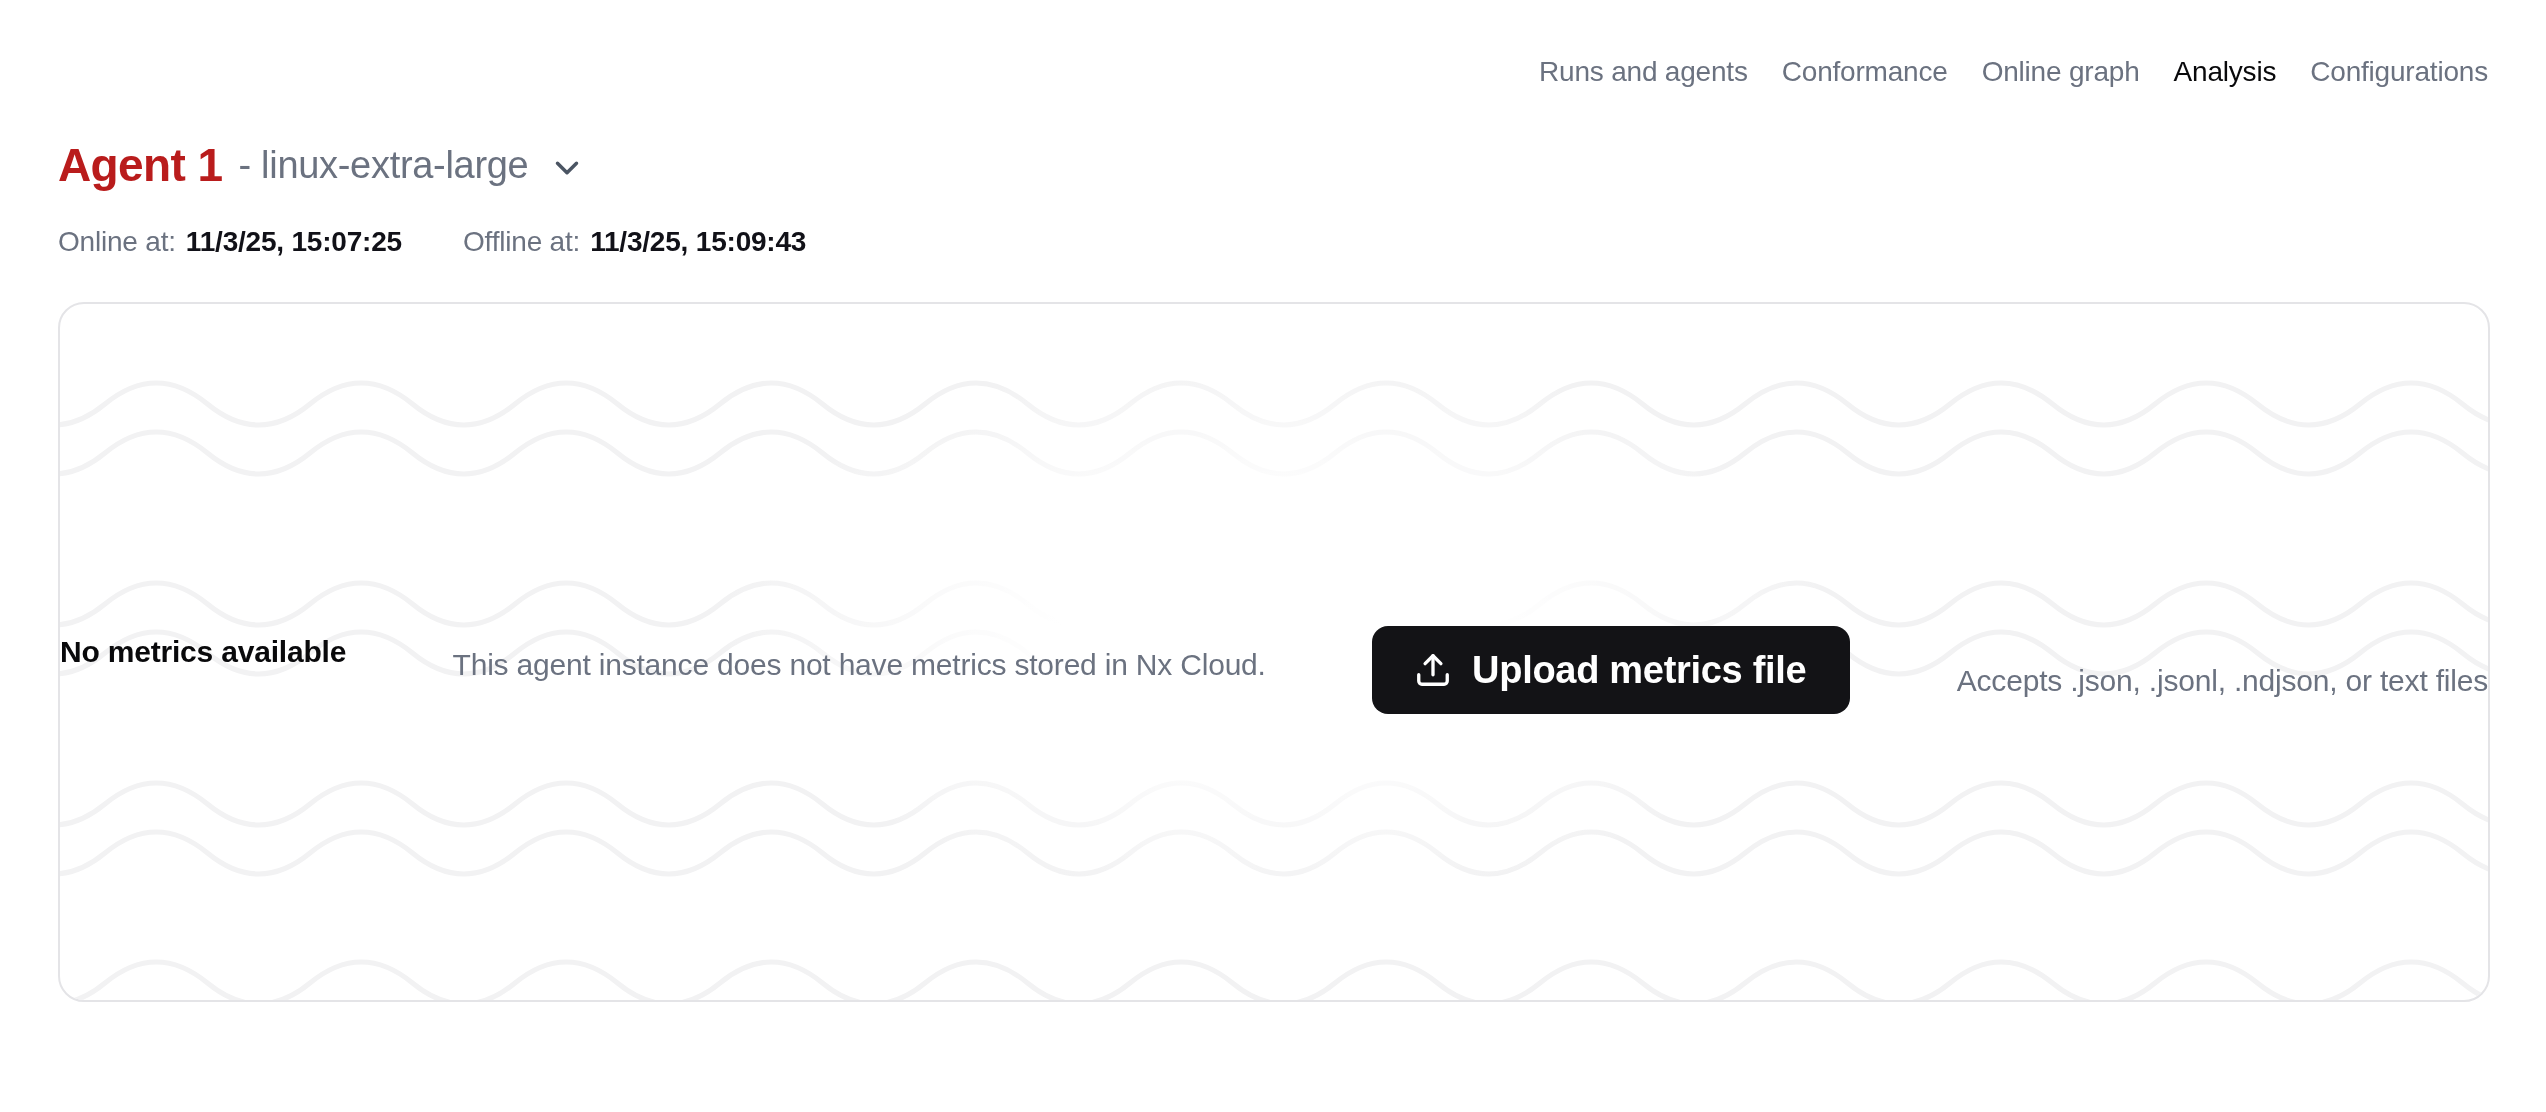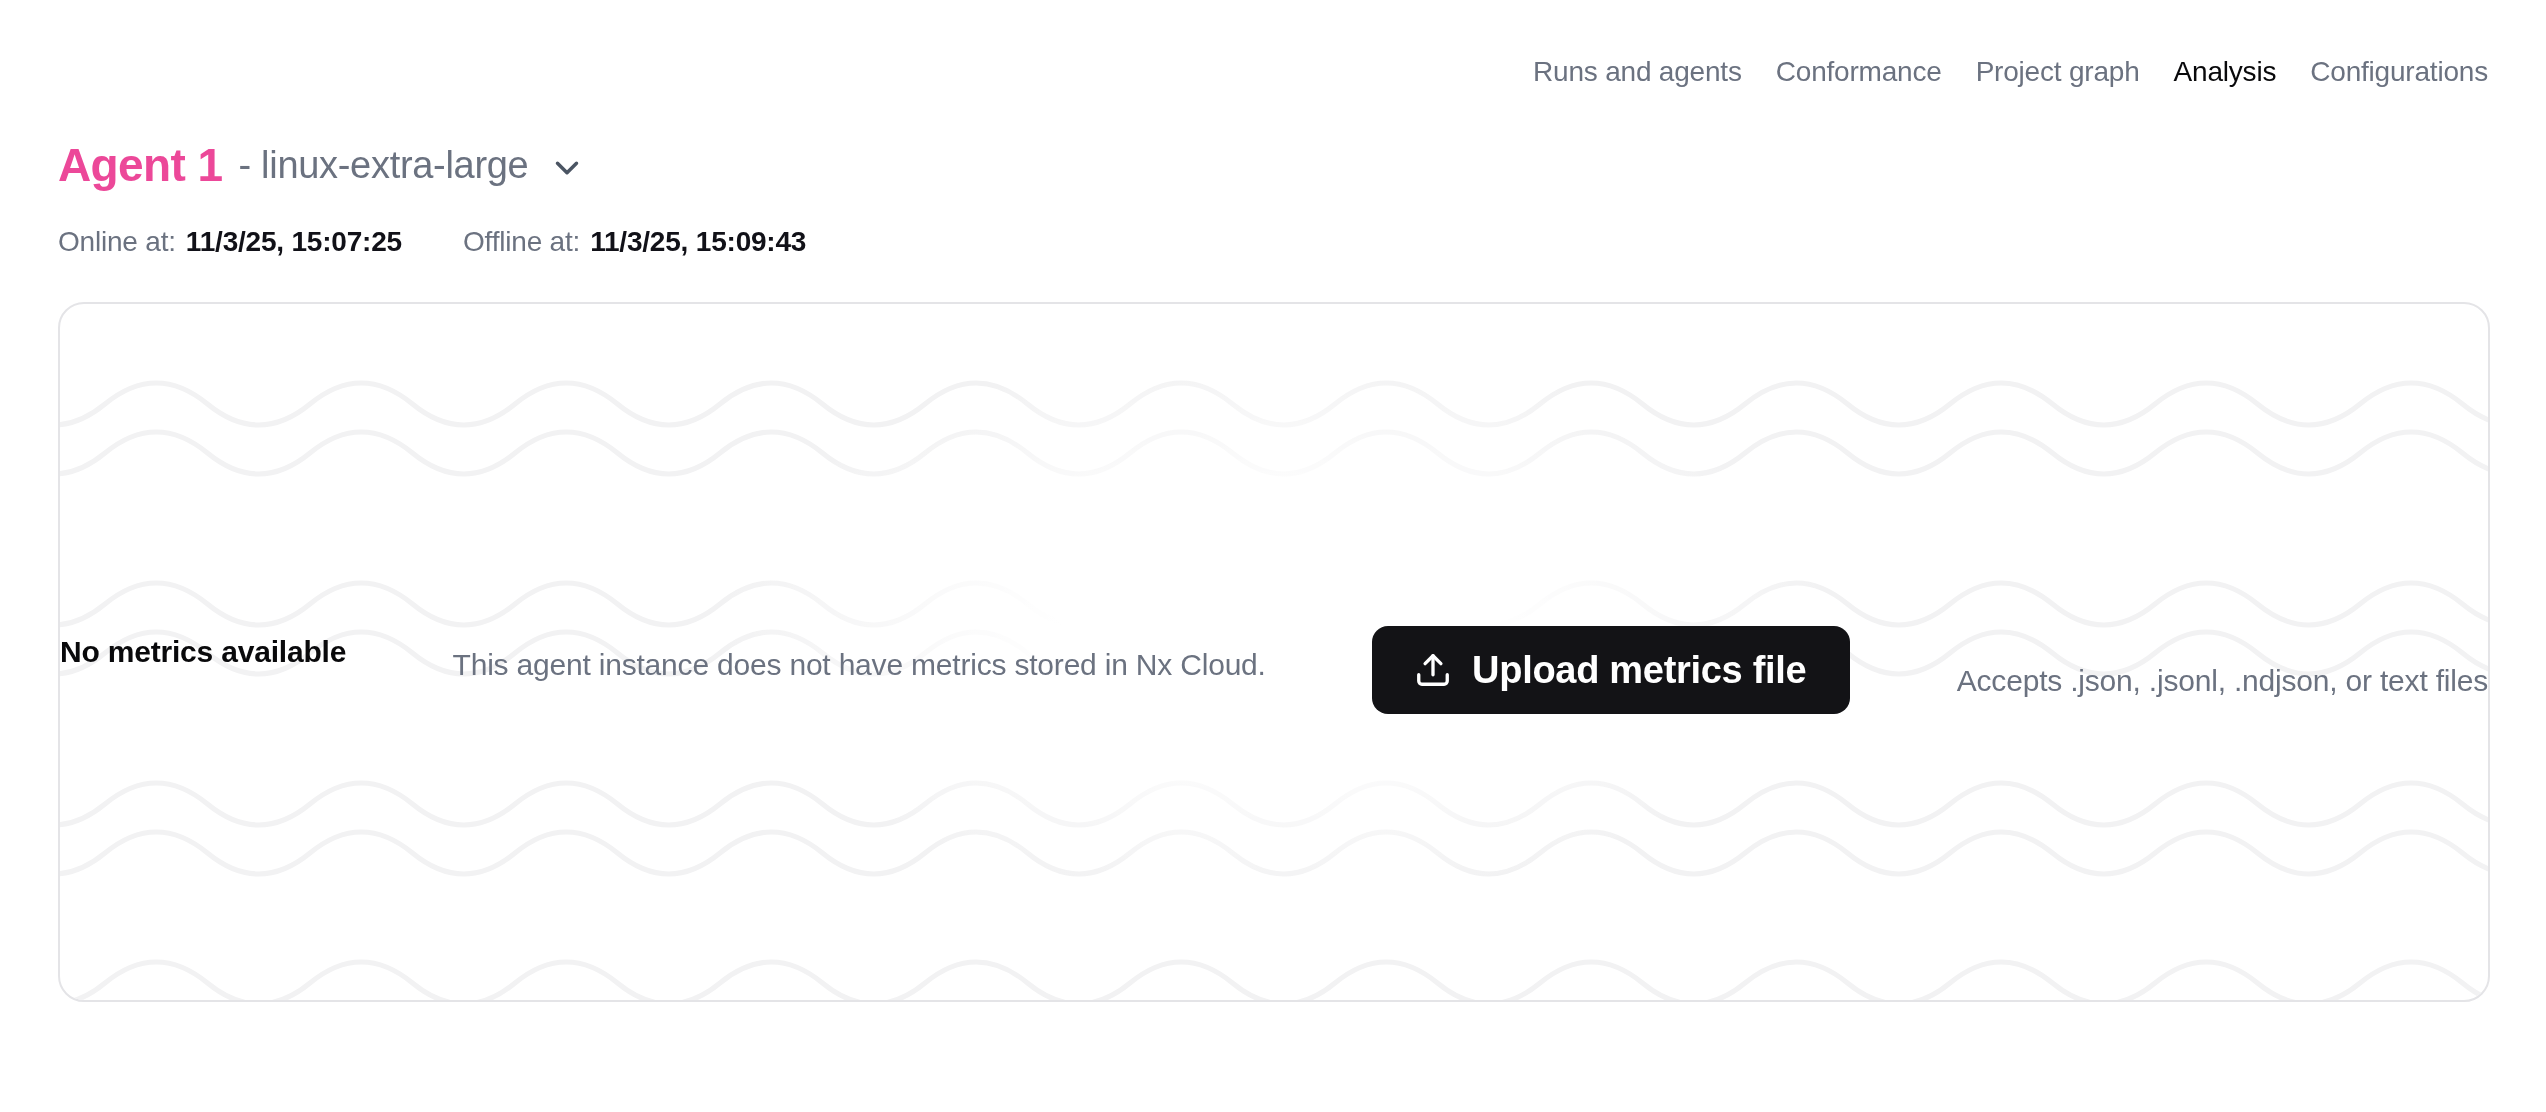"Project graph" a { text: Project -> Online }
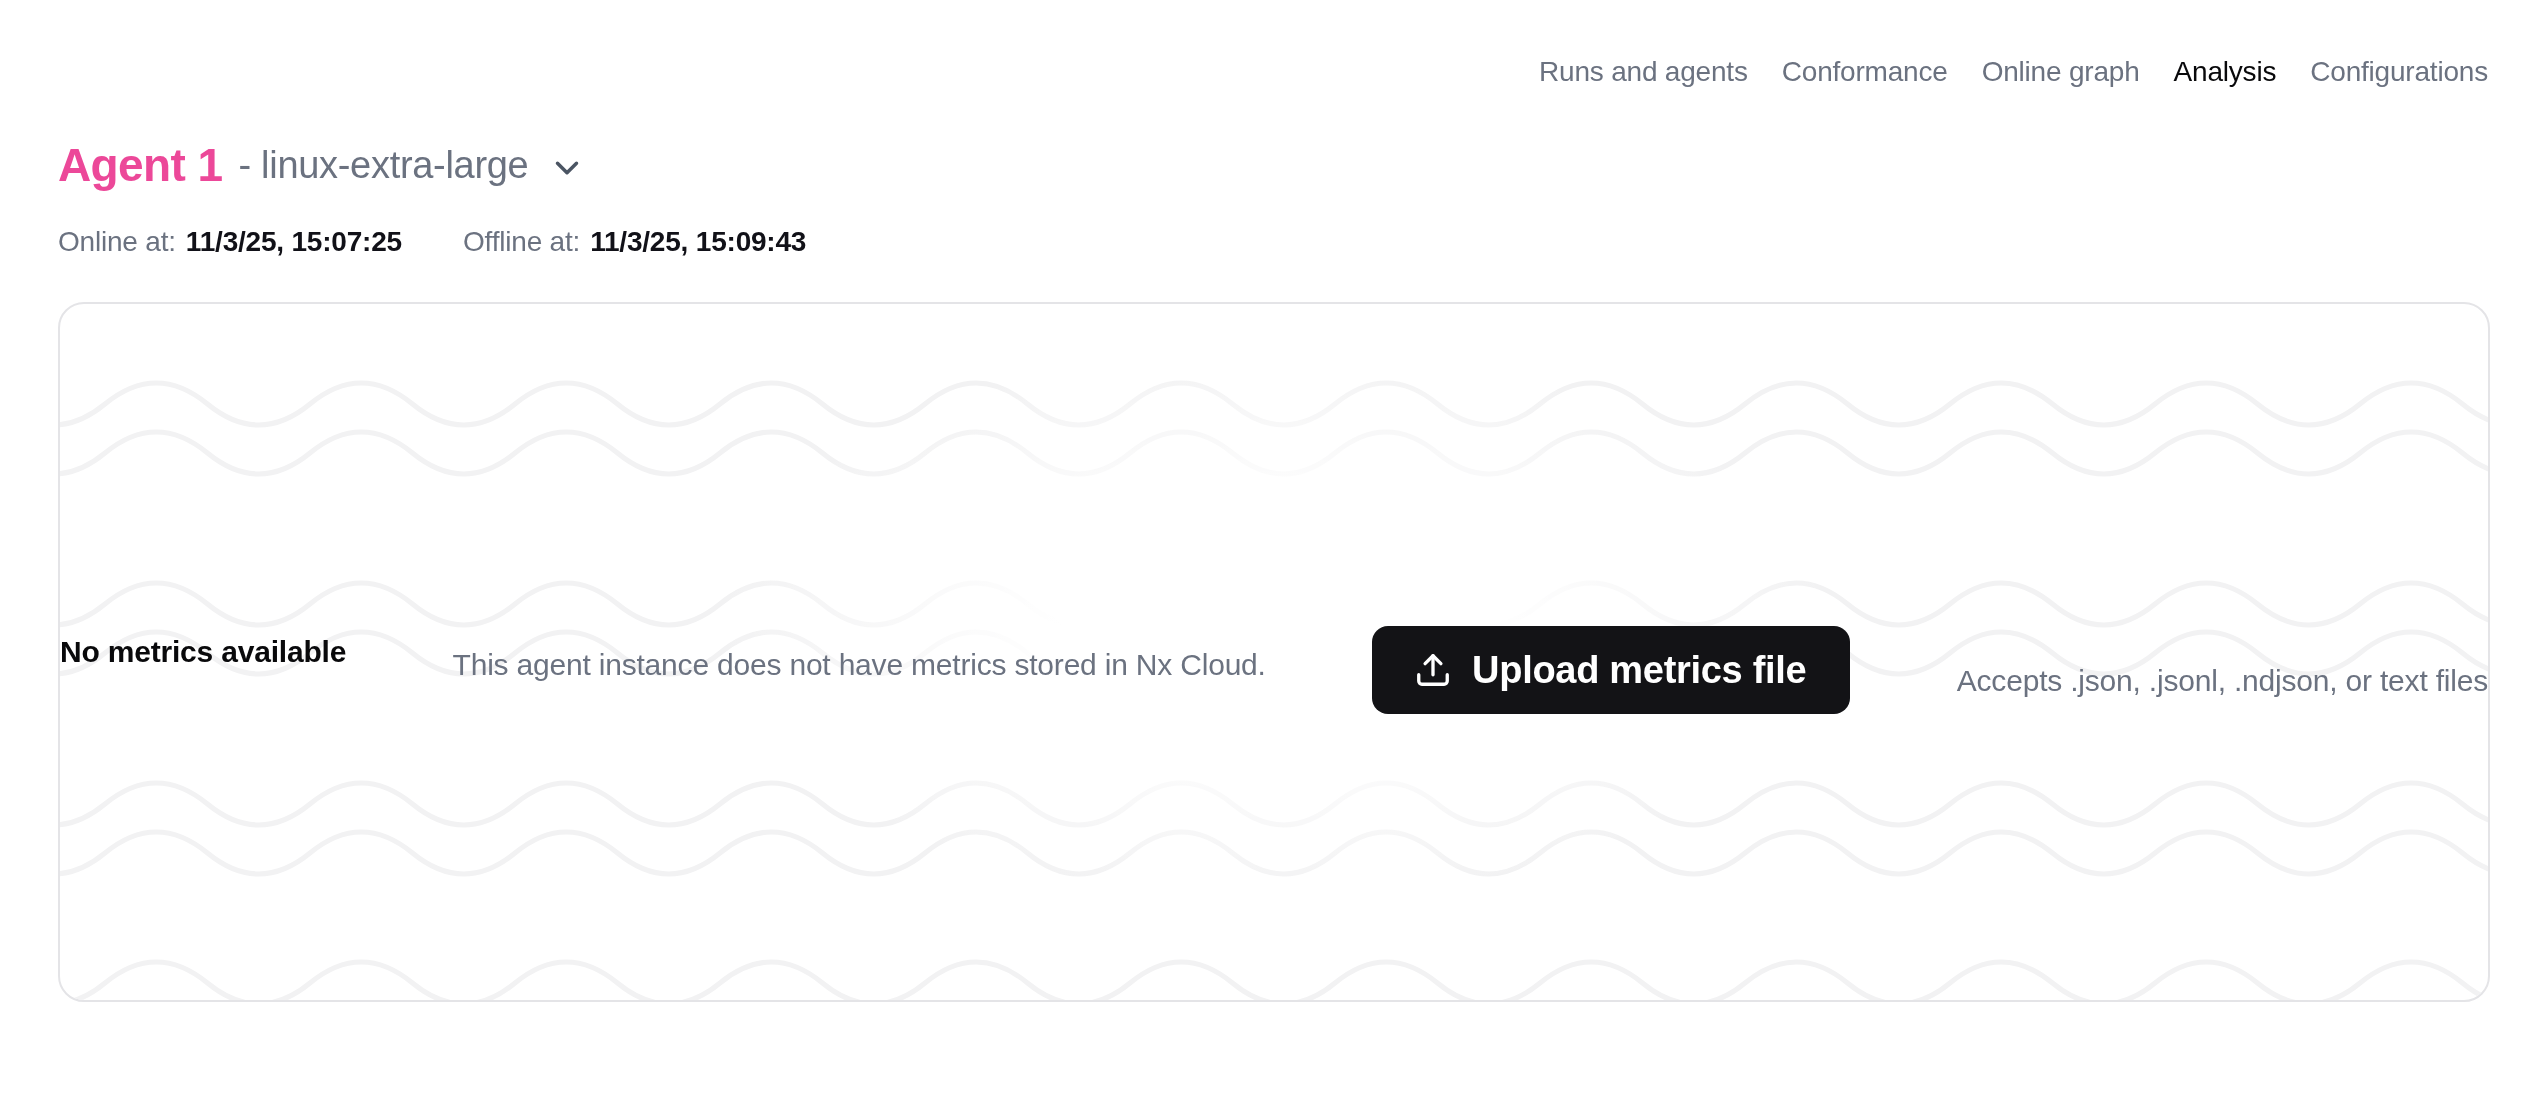"Agent 1" .agent-title { color: #ec4899 -> #b91c1c }
